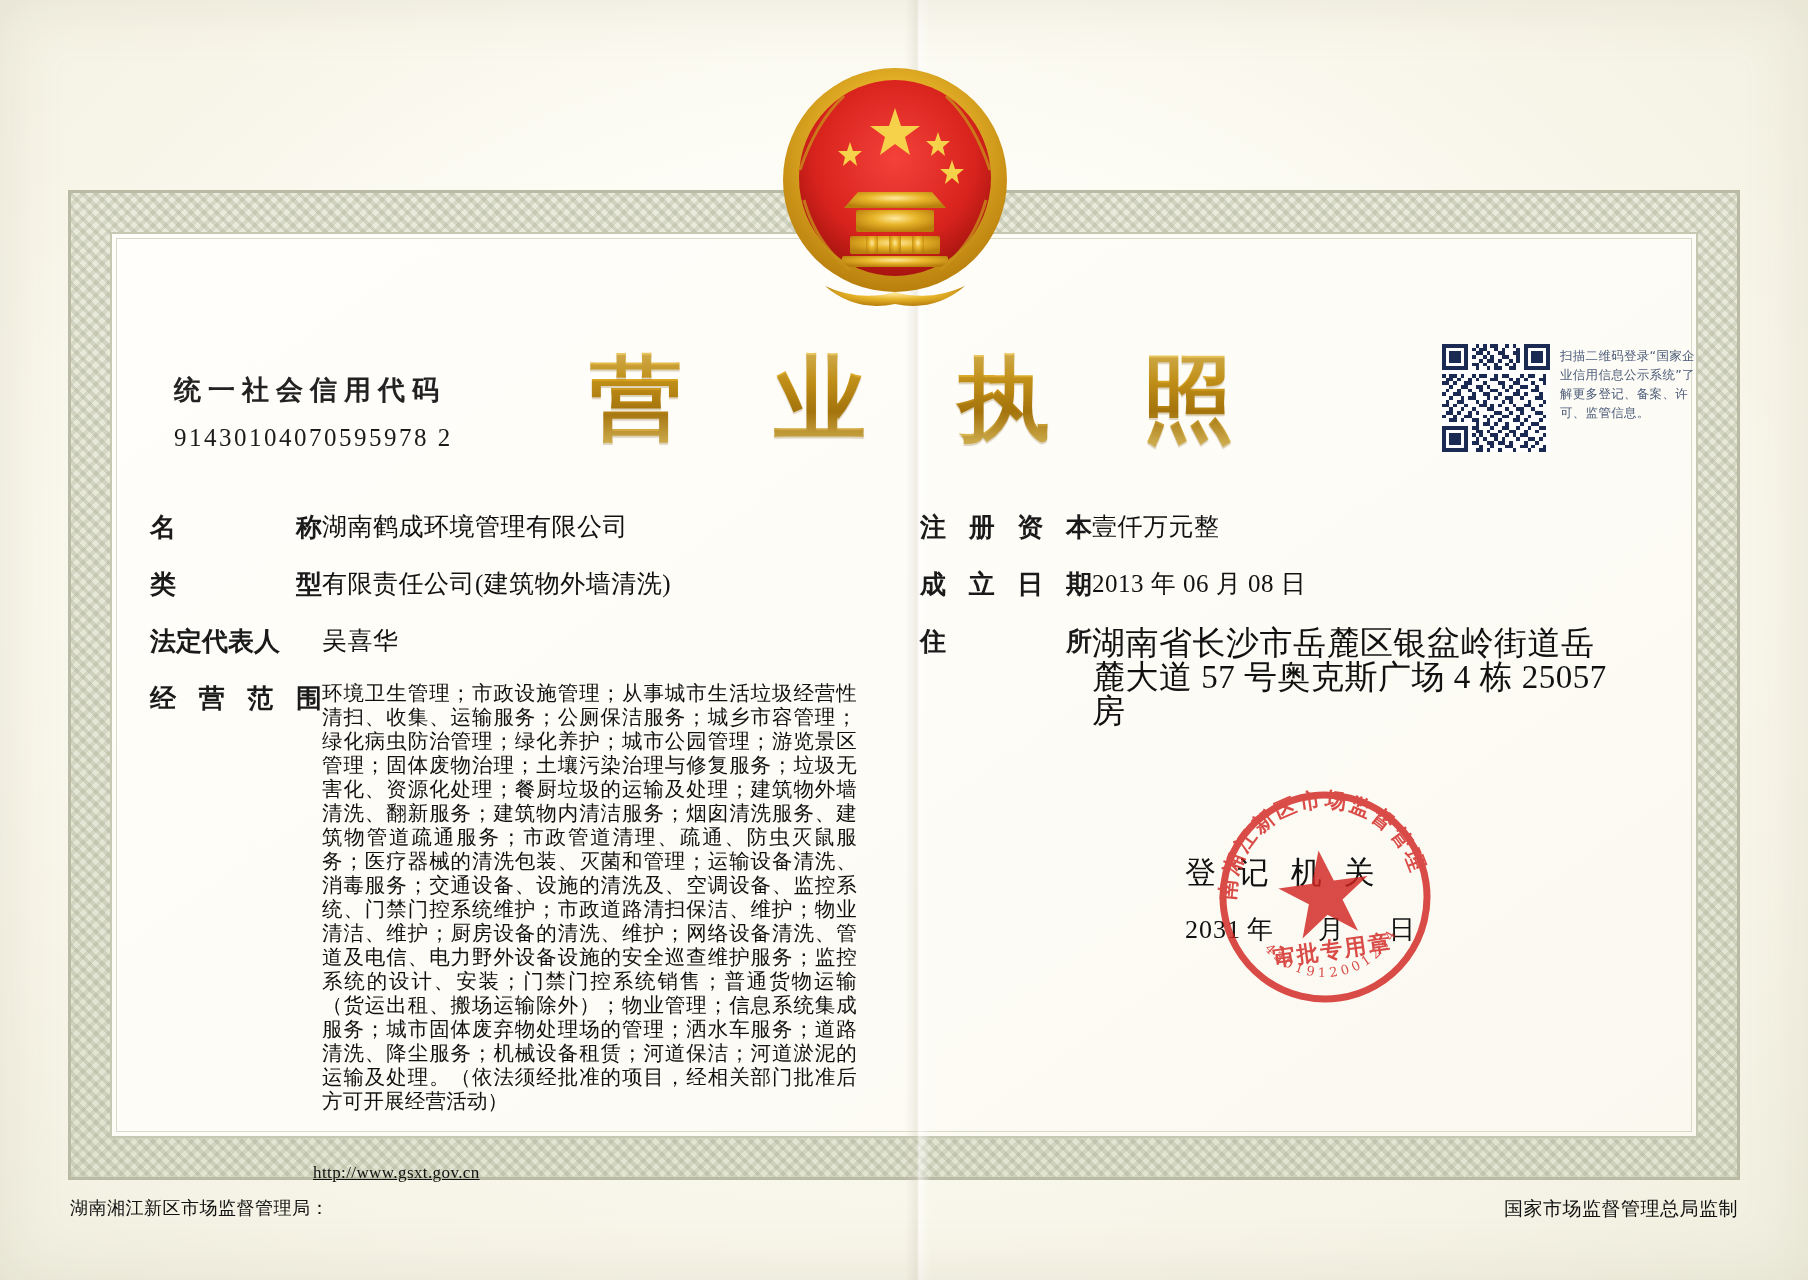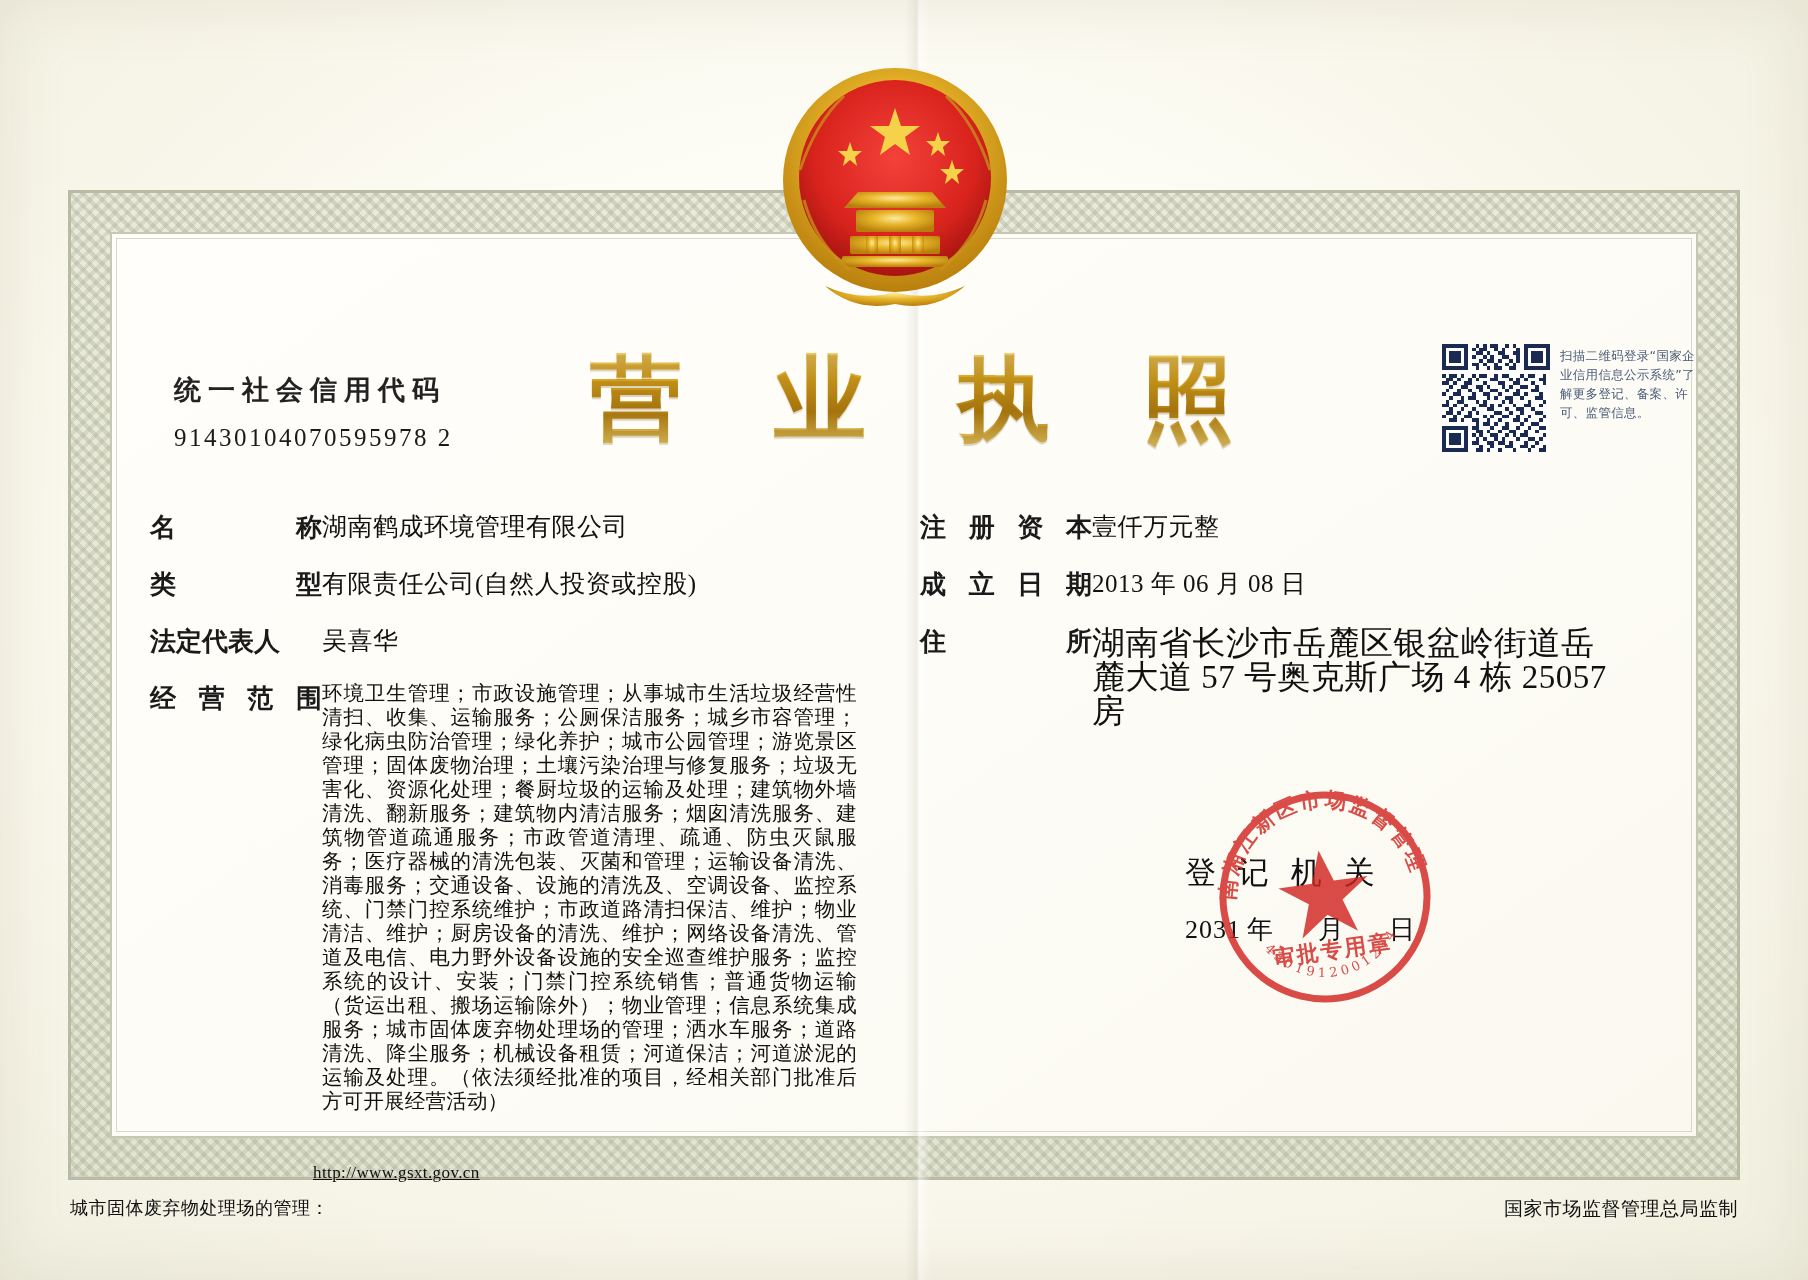"有限责任公司(自然人投资或控股)" div.fvalue { text: 自然人投资或控股 -> 建筑物外墙清洗 }
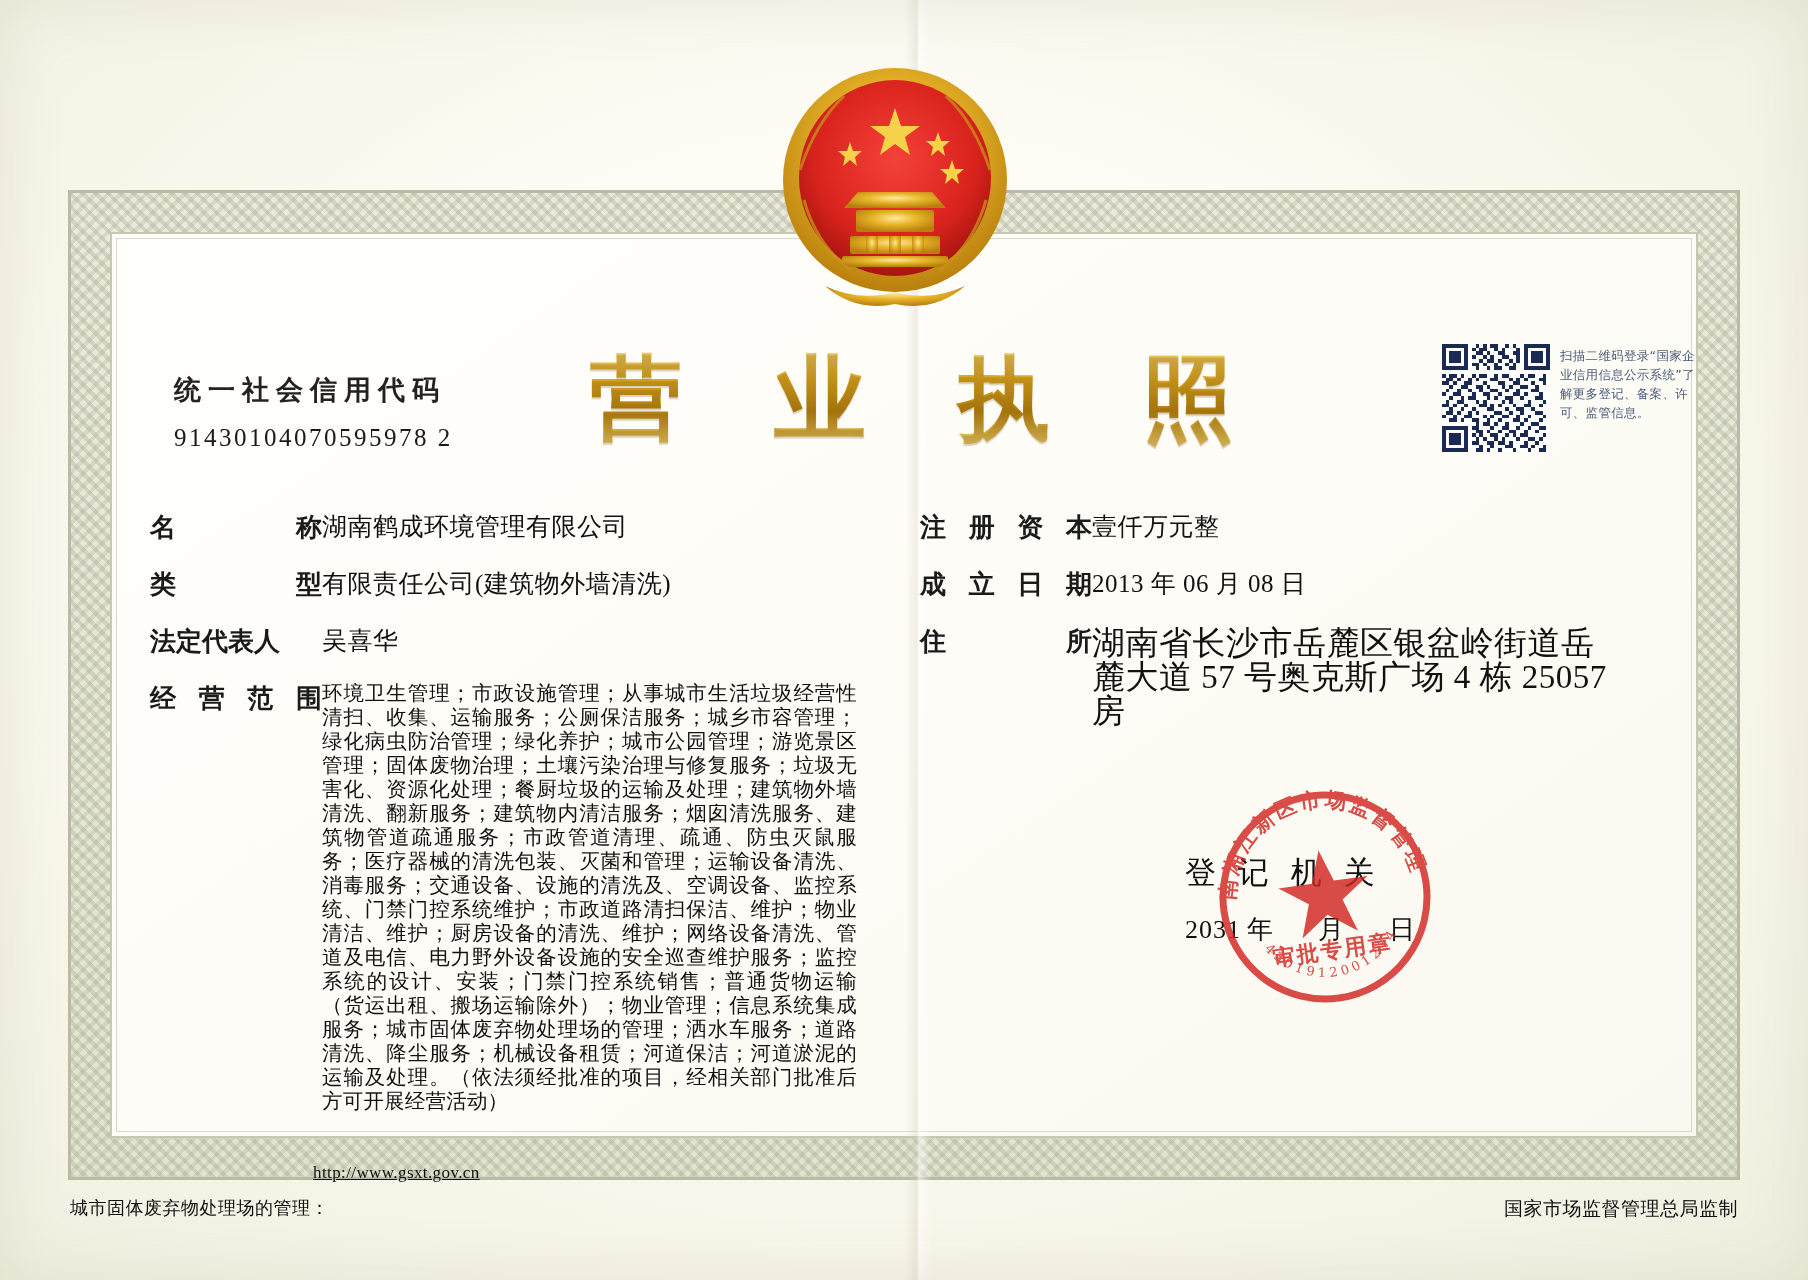"城市固体废弃物处理场的管理：" div.foot-left { text: 城市固体废弃物处理场的管理 -> 湖南湘江新区市场监督管理局 }
